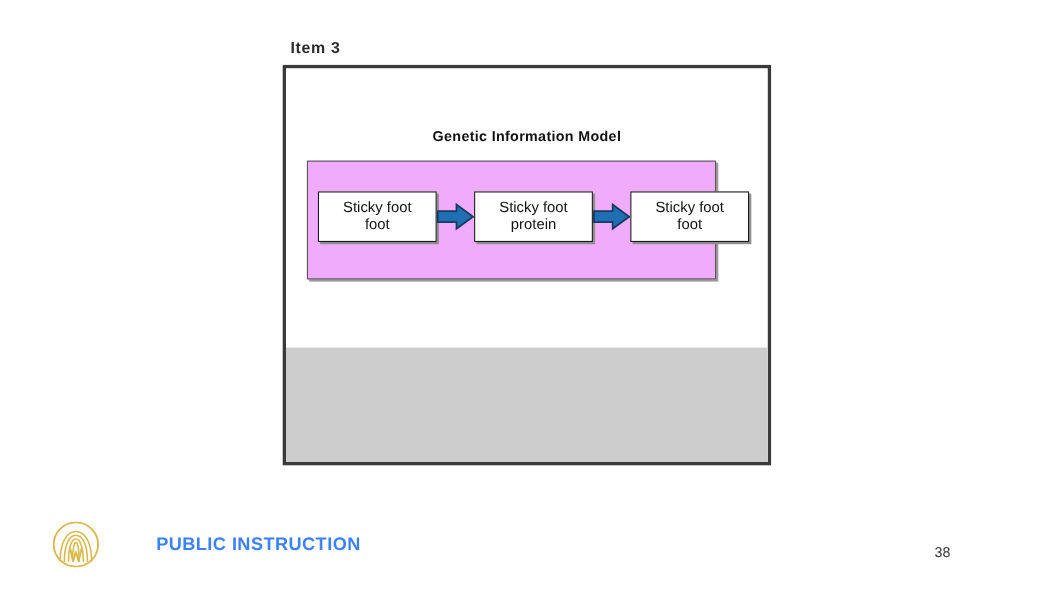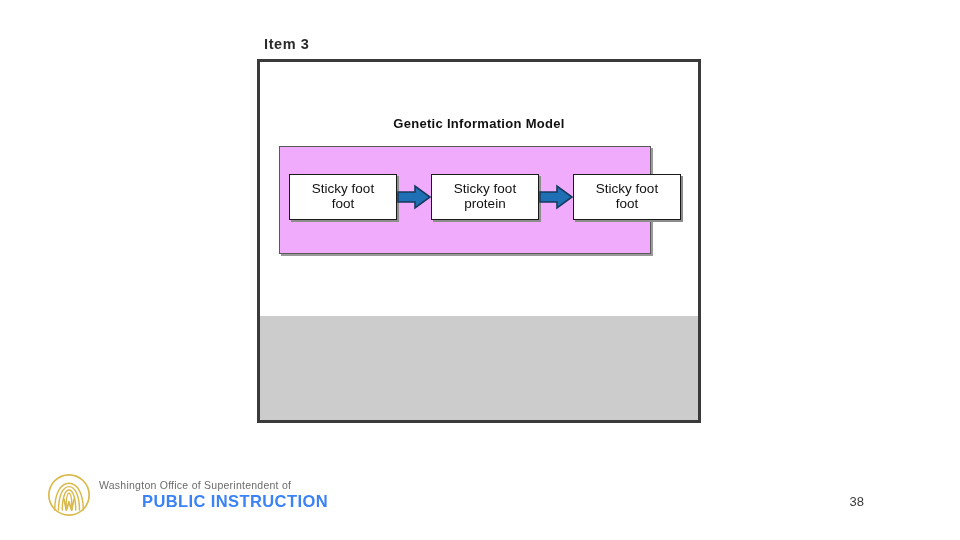"Washington Office of Superintendent of" span.logo-line1 { html: <span>Washington Office of Superintendent of</span> -> none }
